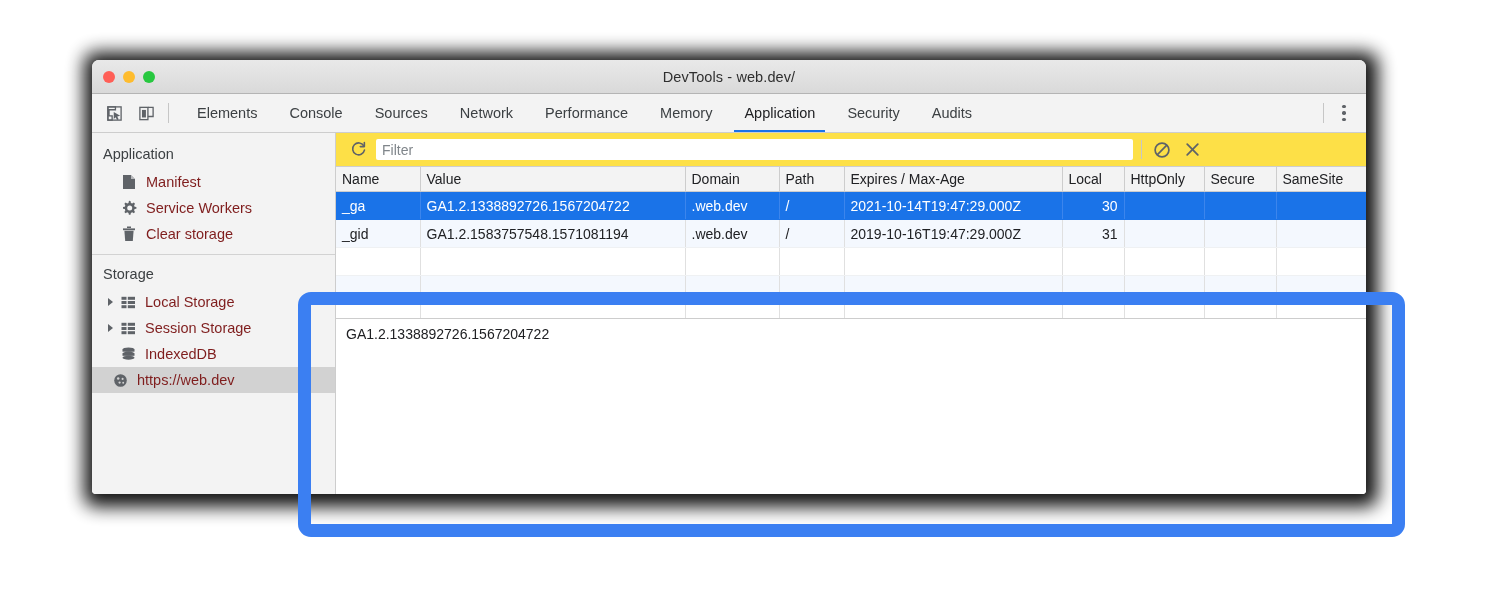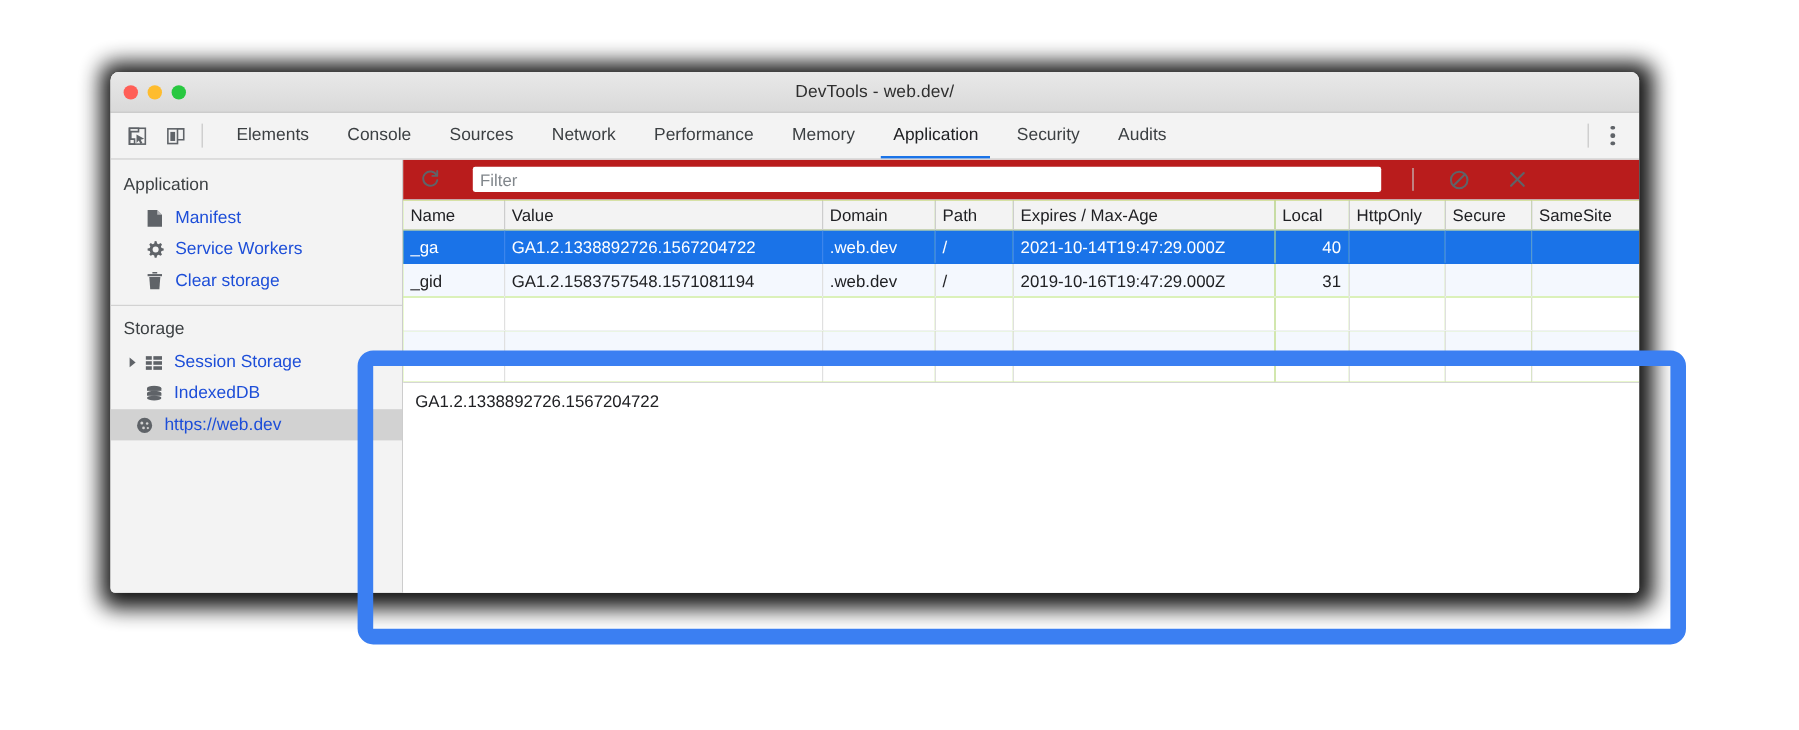"Filter" .filterbar { background: #b91c1c -> #fde047; gap: 24px -> 6px }
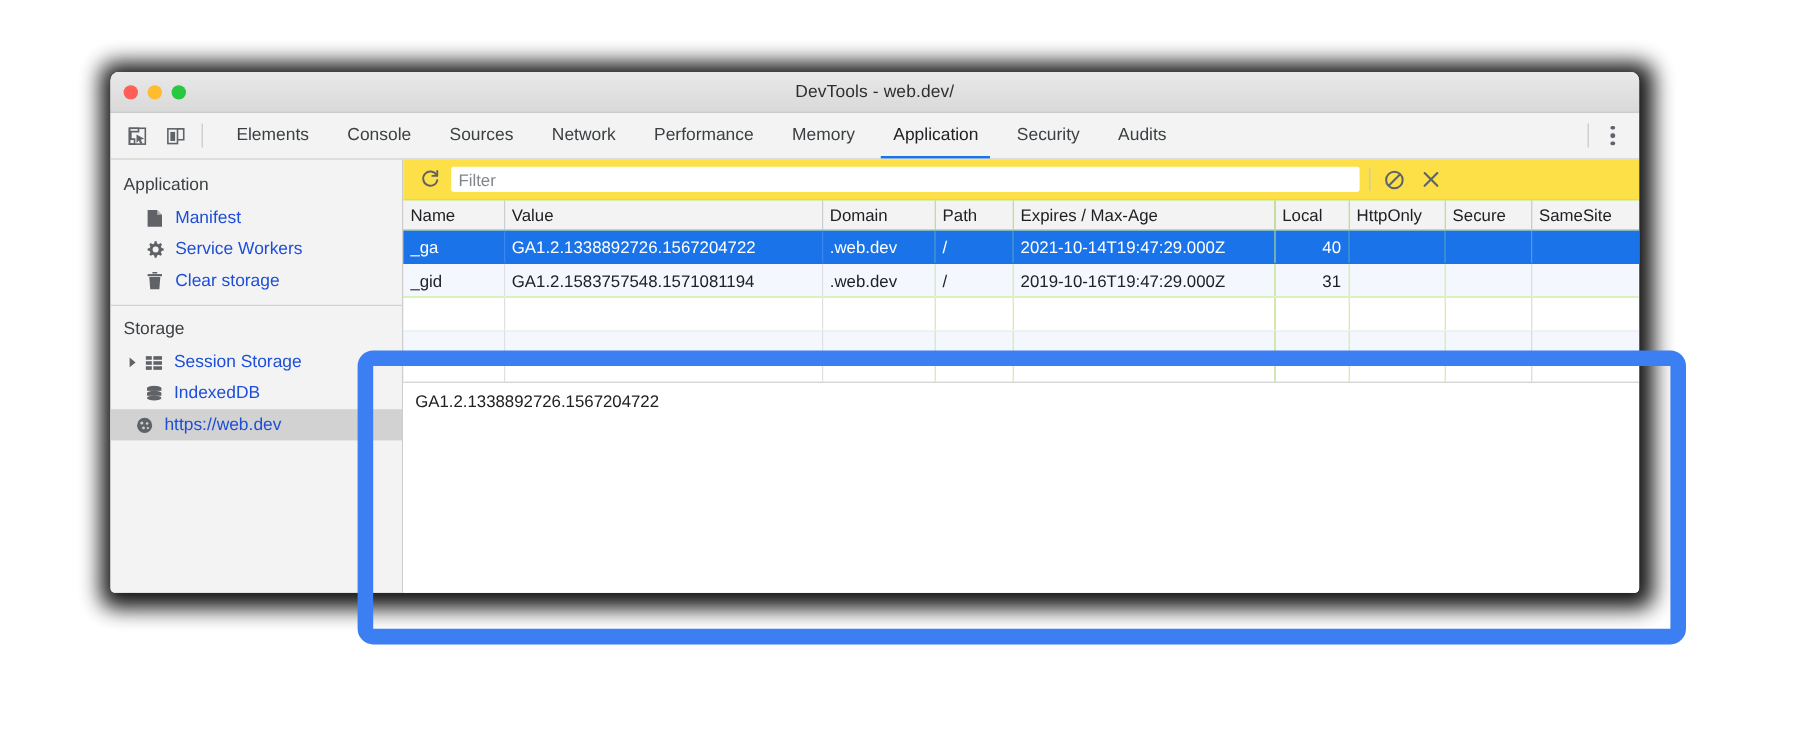"Manifest" .side-item { color: #1d4ed8 -> #7f1d1d }
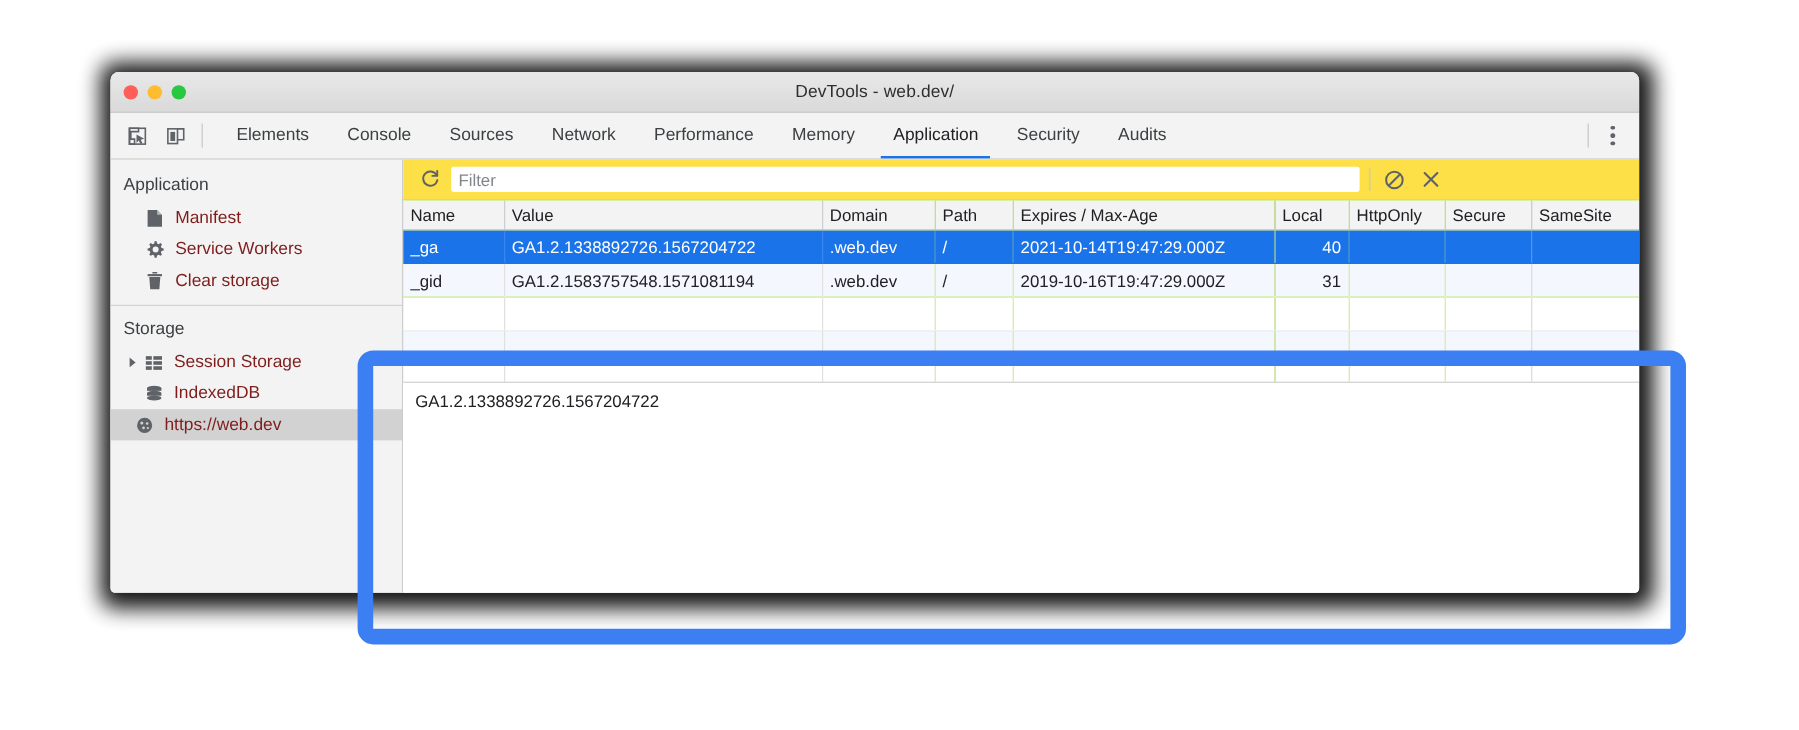"Name" .table-wrap { background: #bef264 -> #b91c1c }
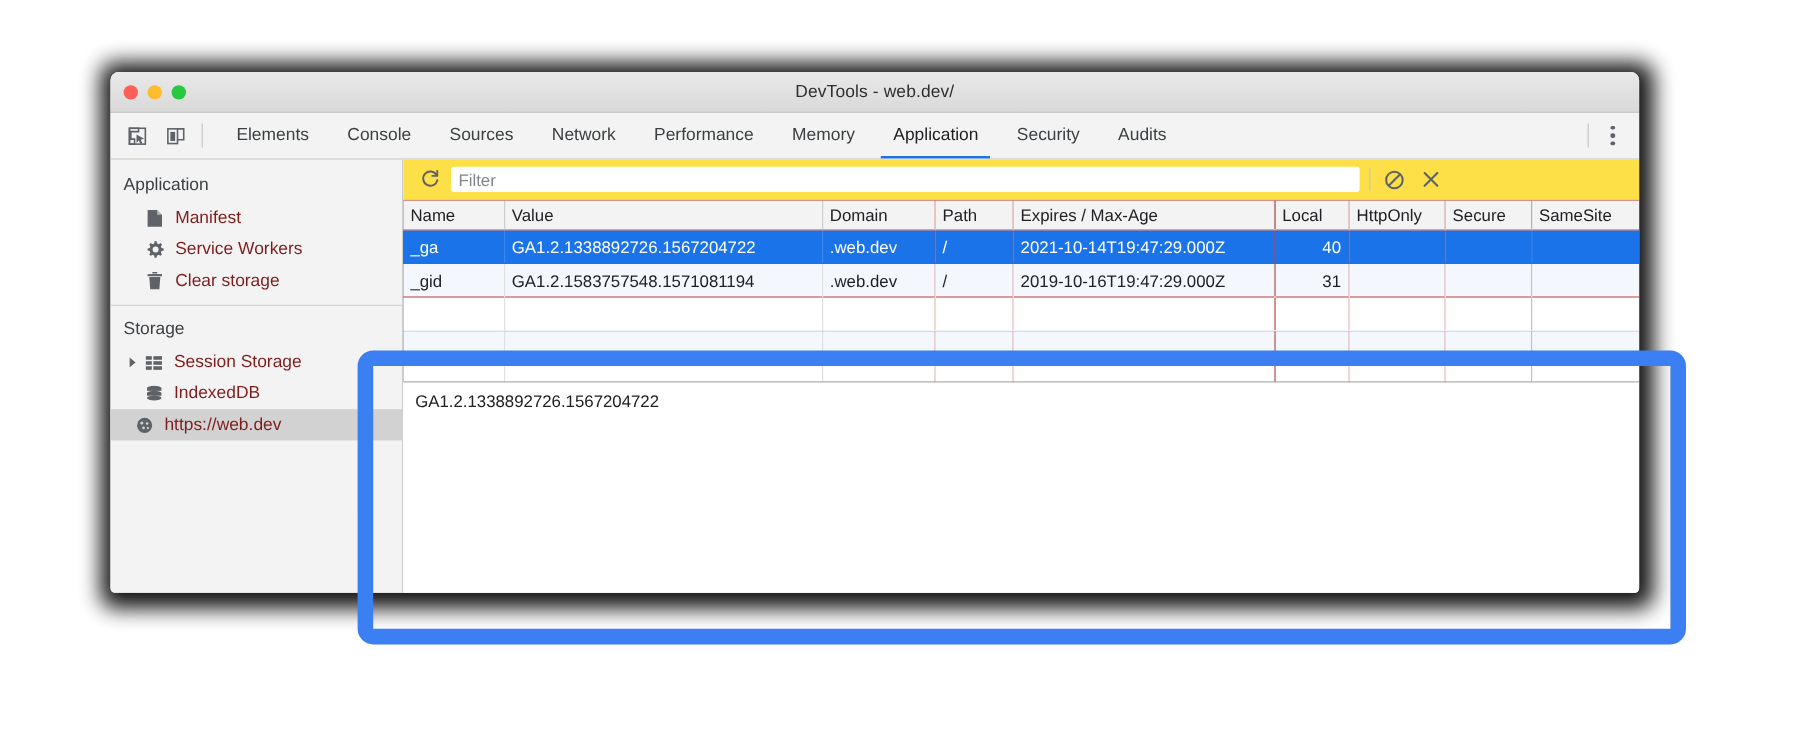"40" td.num { text: 40 -> 30 }
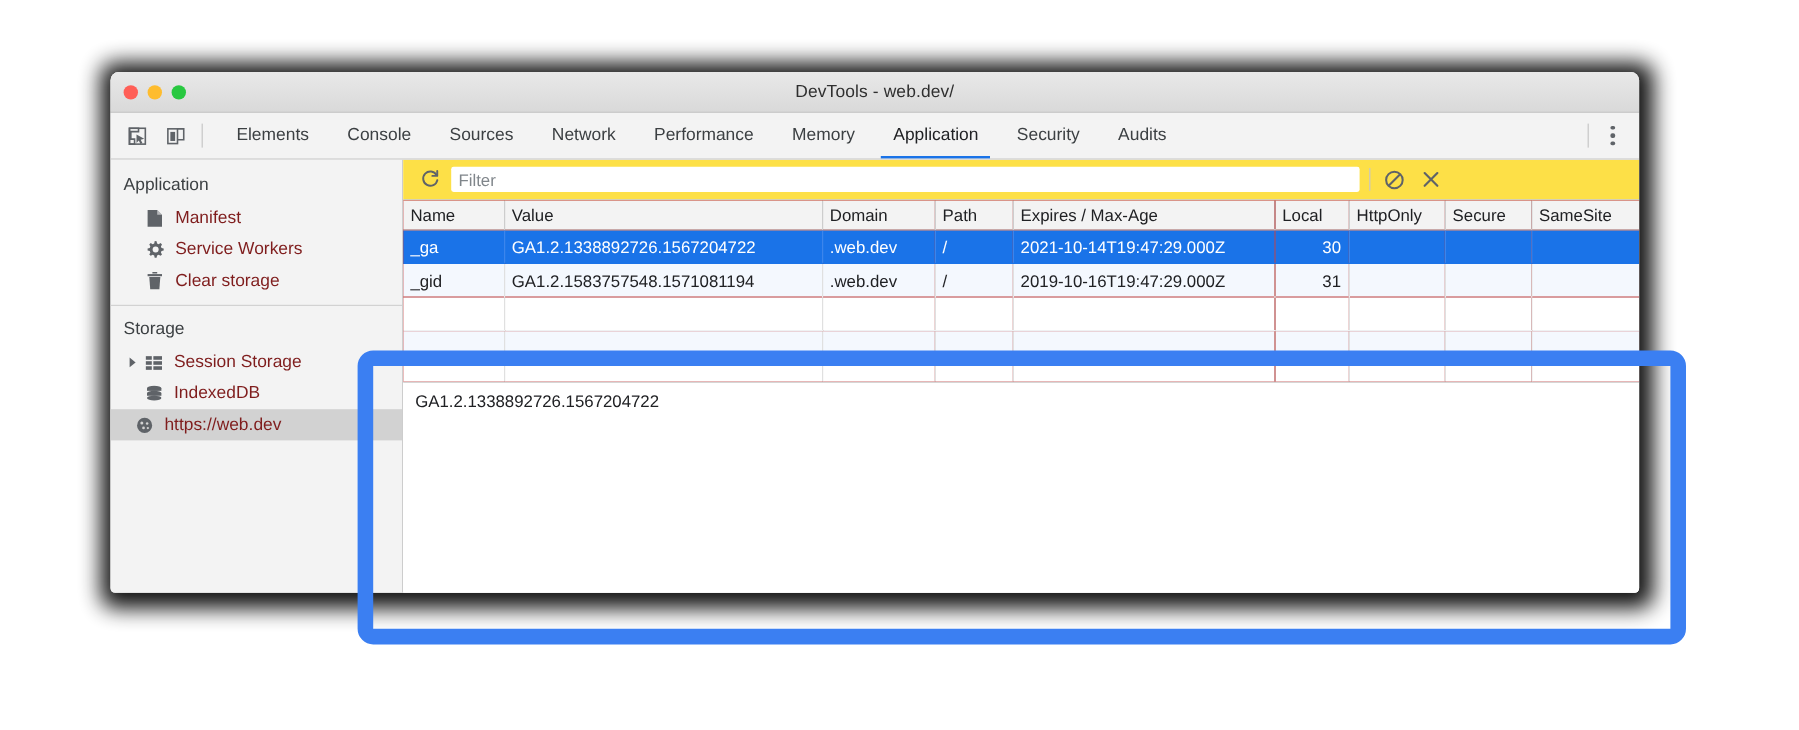"Local Storage" div.side-item { html: none -> <div> <span> <span></span> </span> <span> <svg> <rect></rect> <rect></rect> <rect></rect> <rect></rect> <rect></rect> <rect></rect> </svg> </span> <span>Local Storage</span> </div> }
